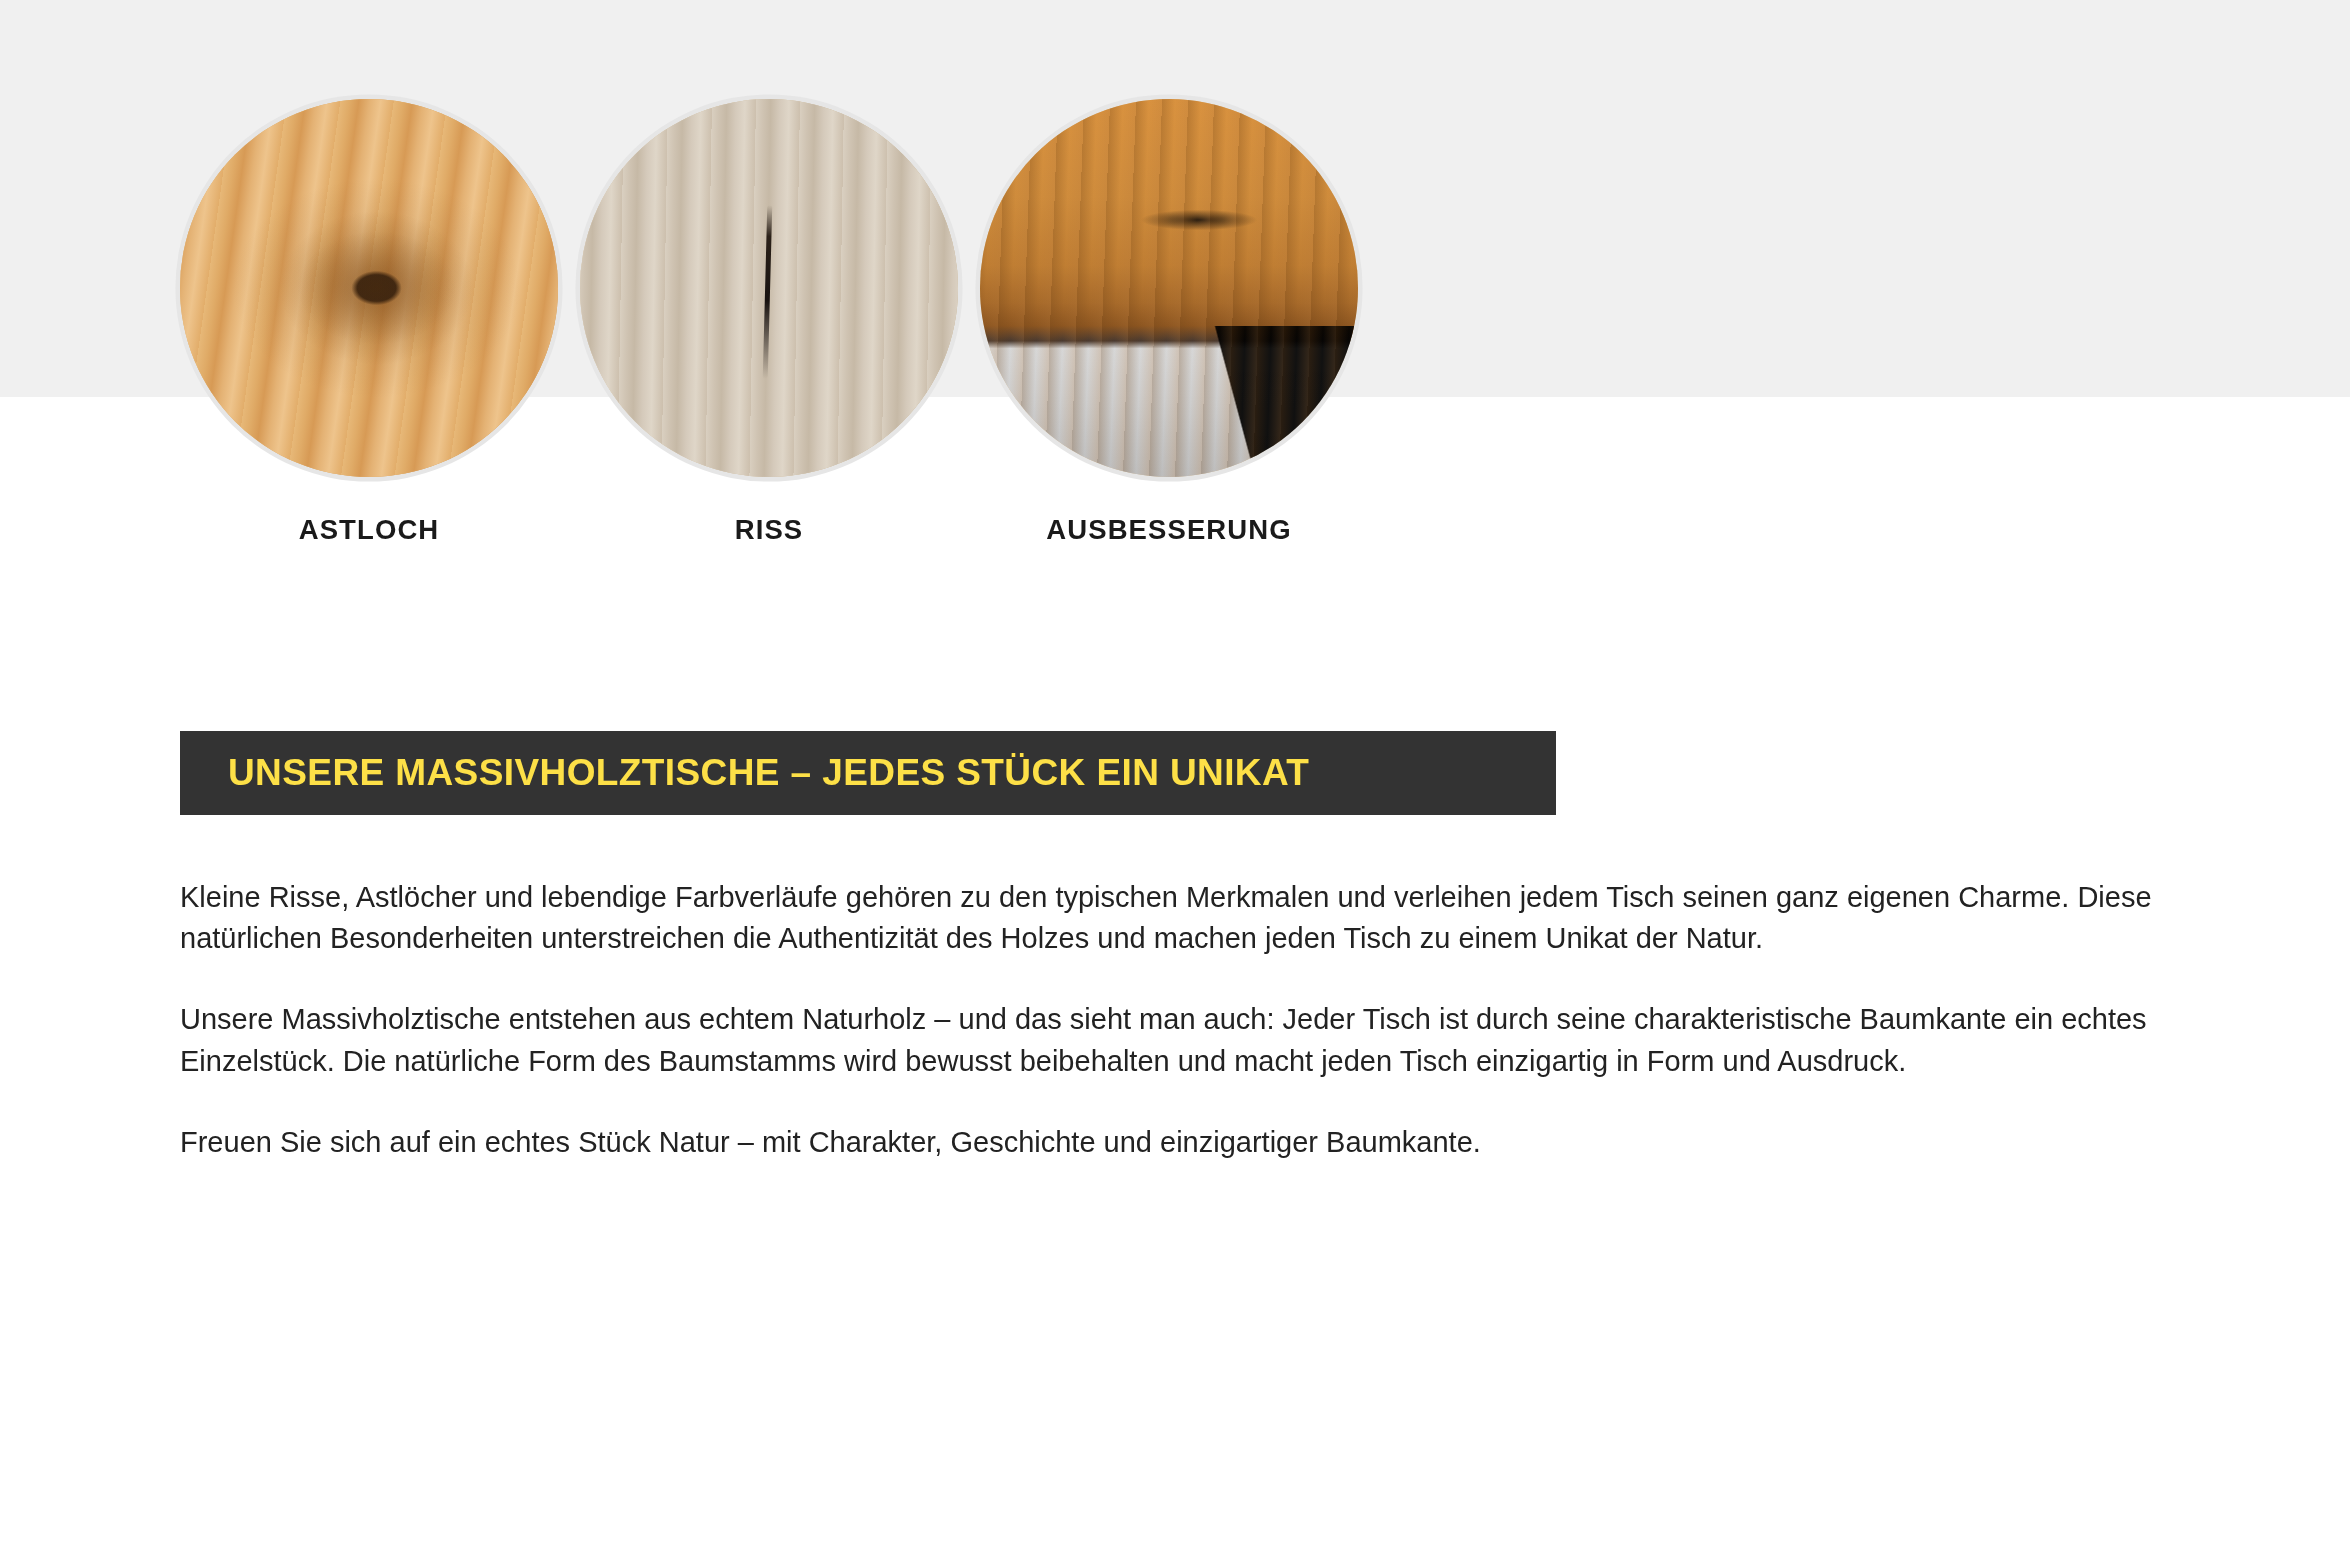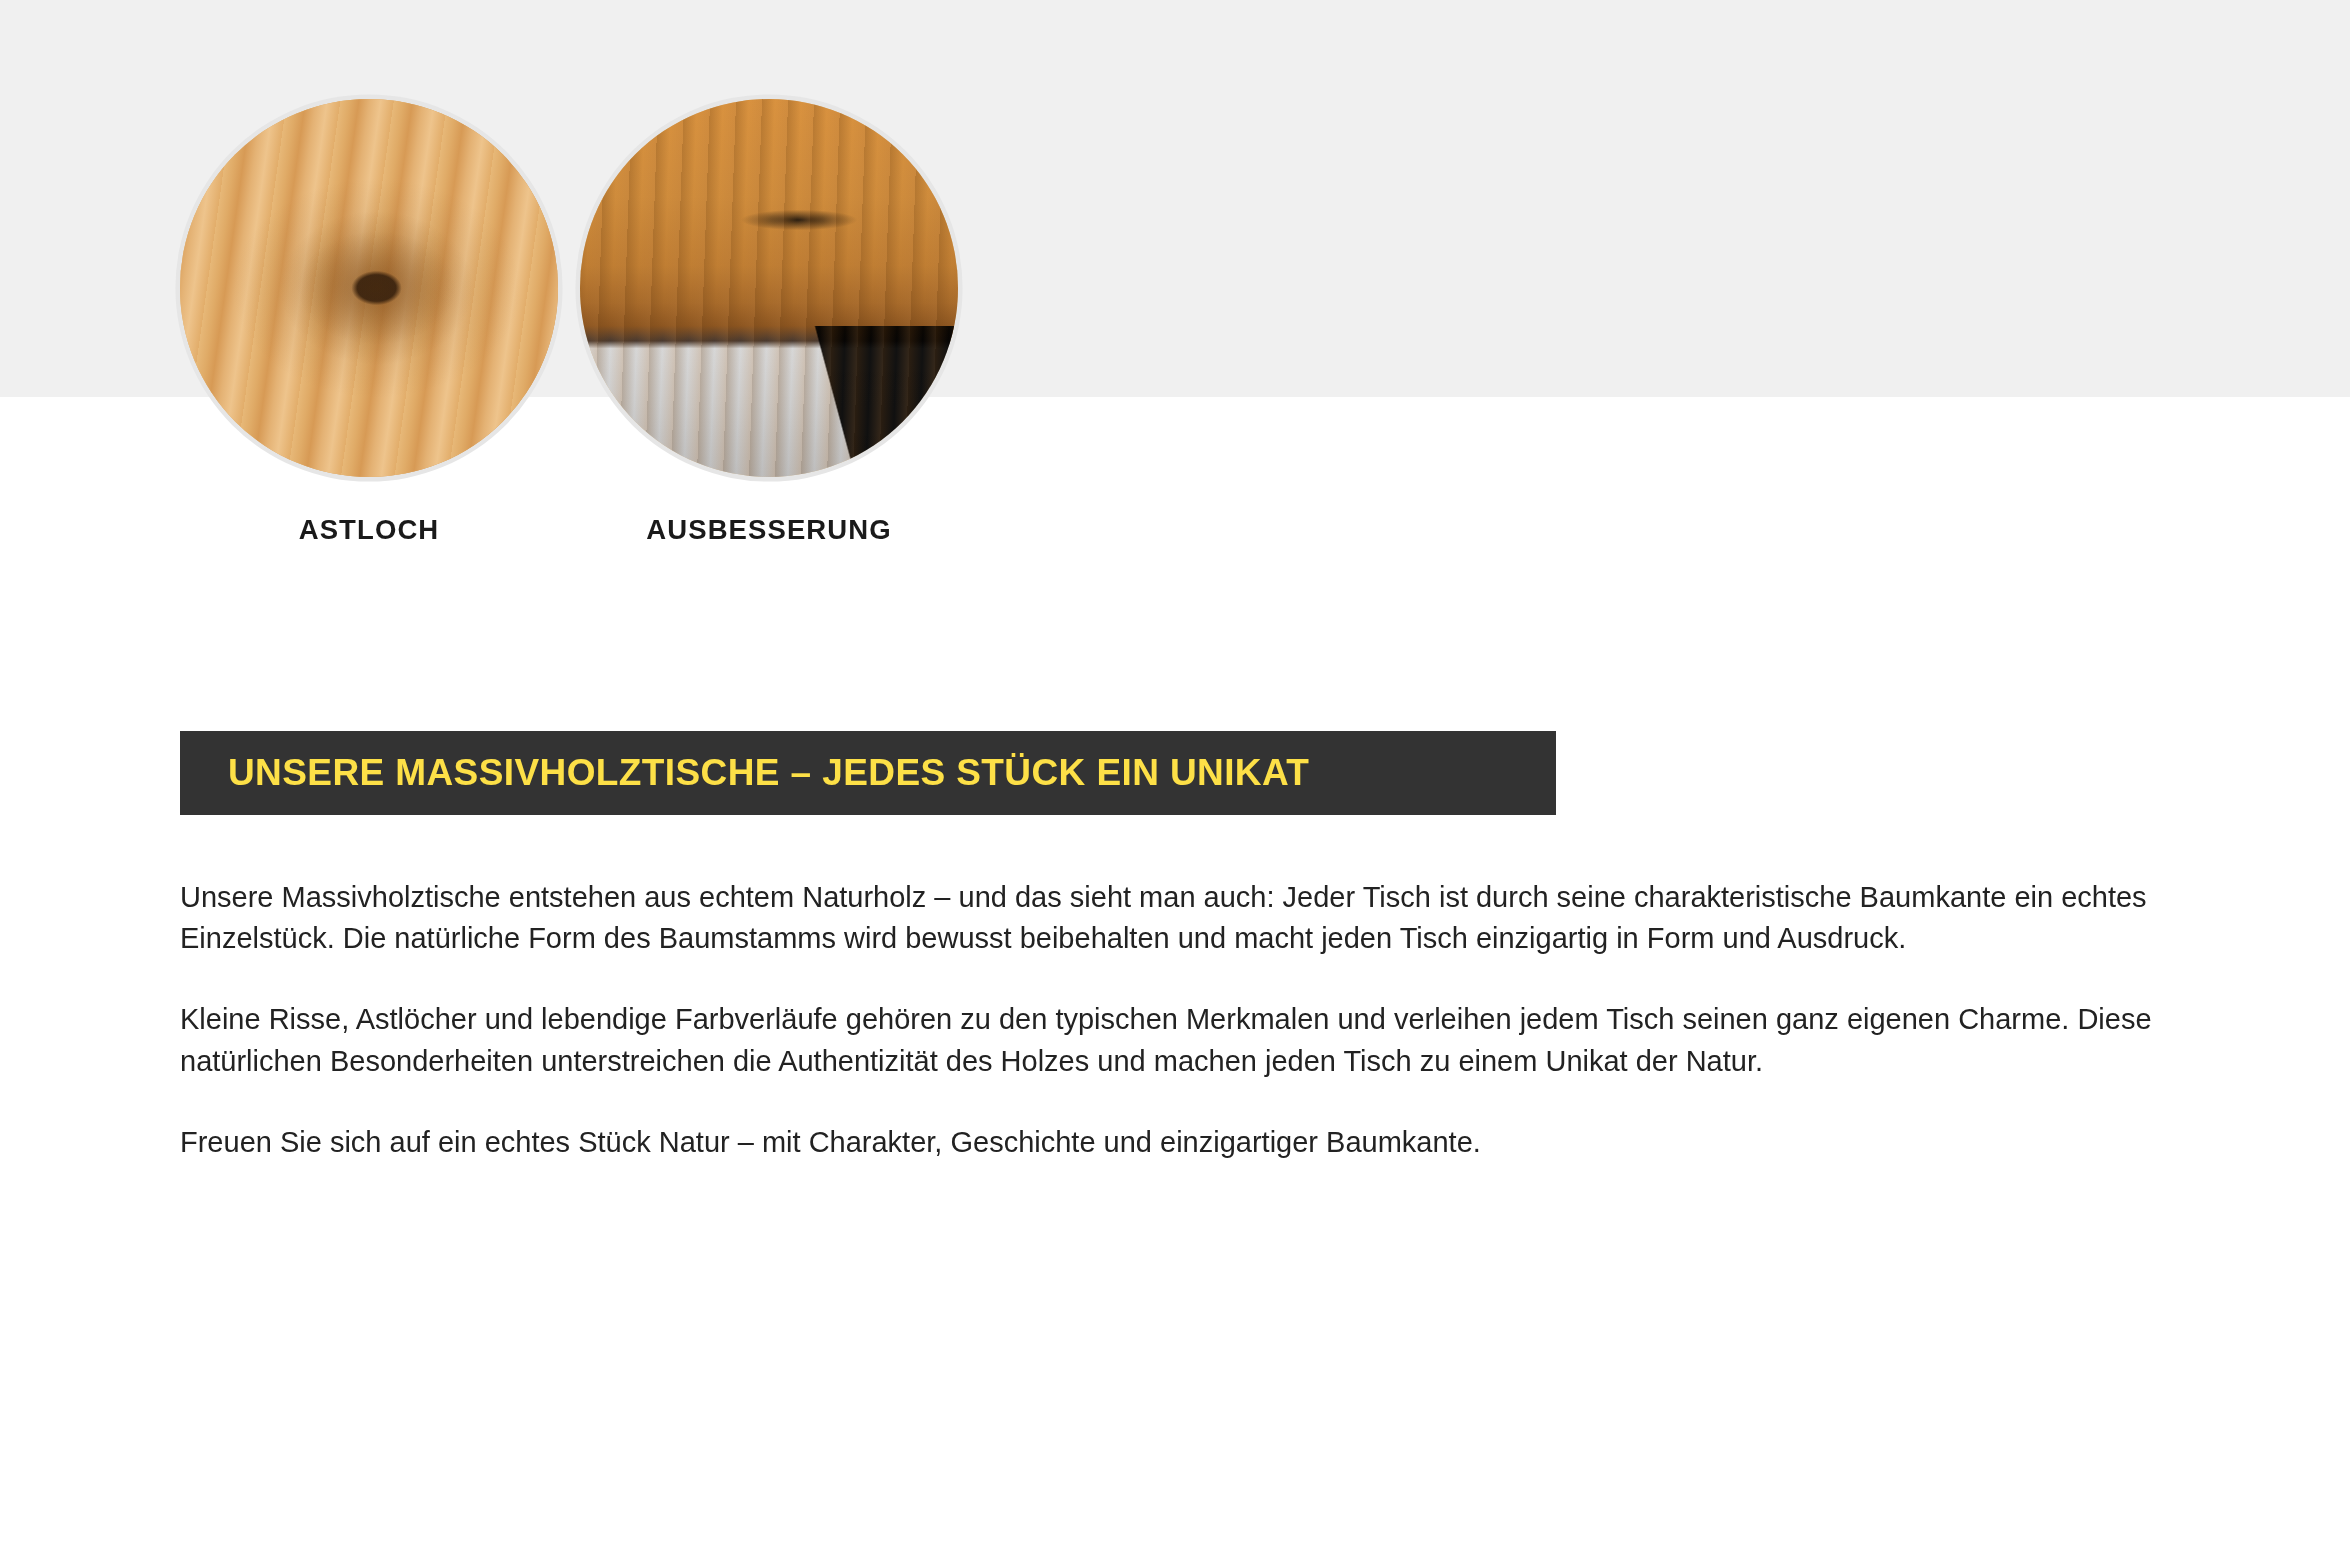"RISS" div.circle-item { html: none -> <div> <div> <div></div> </div> <div>RISS</div> </div> }
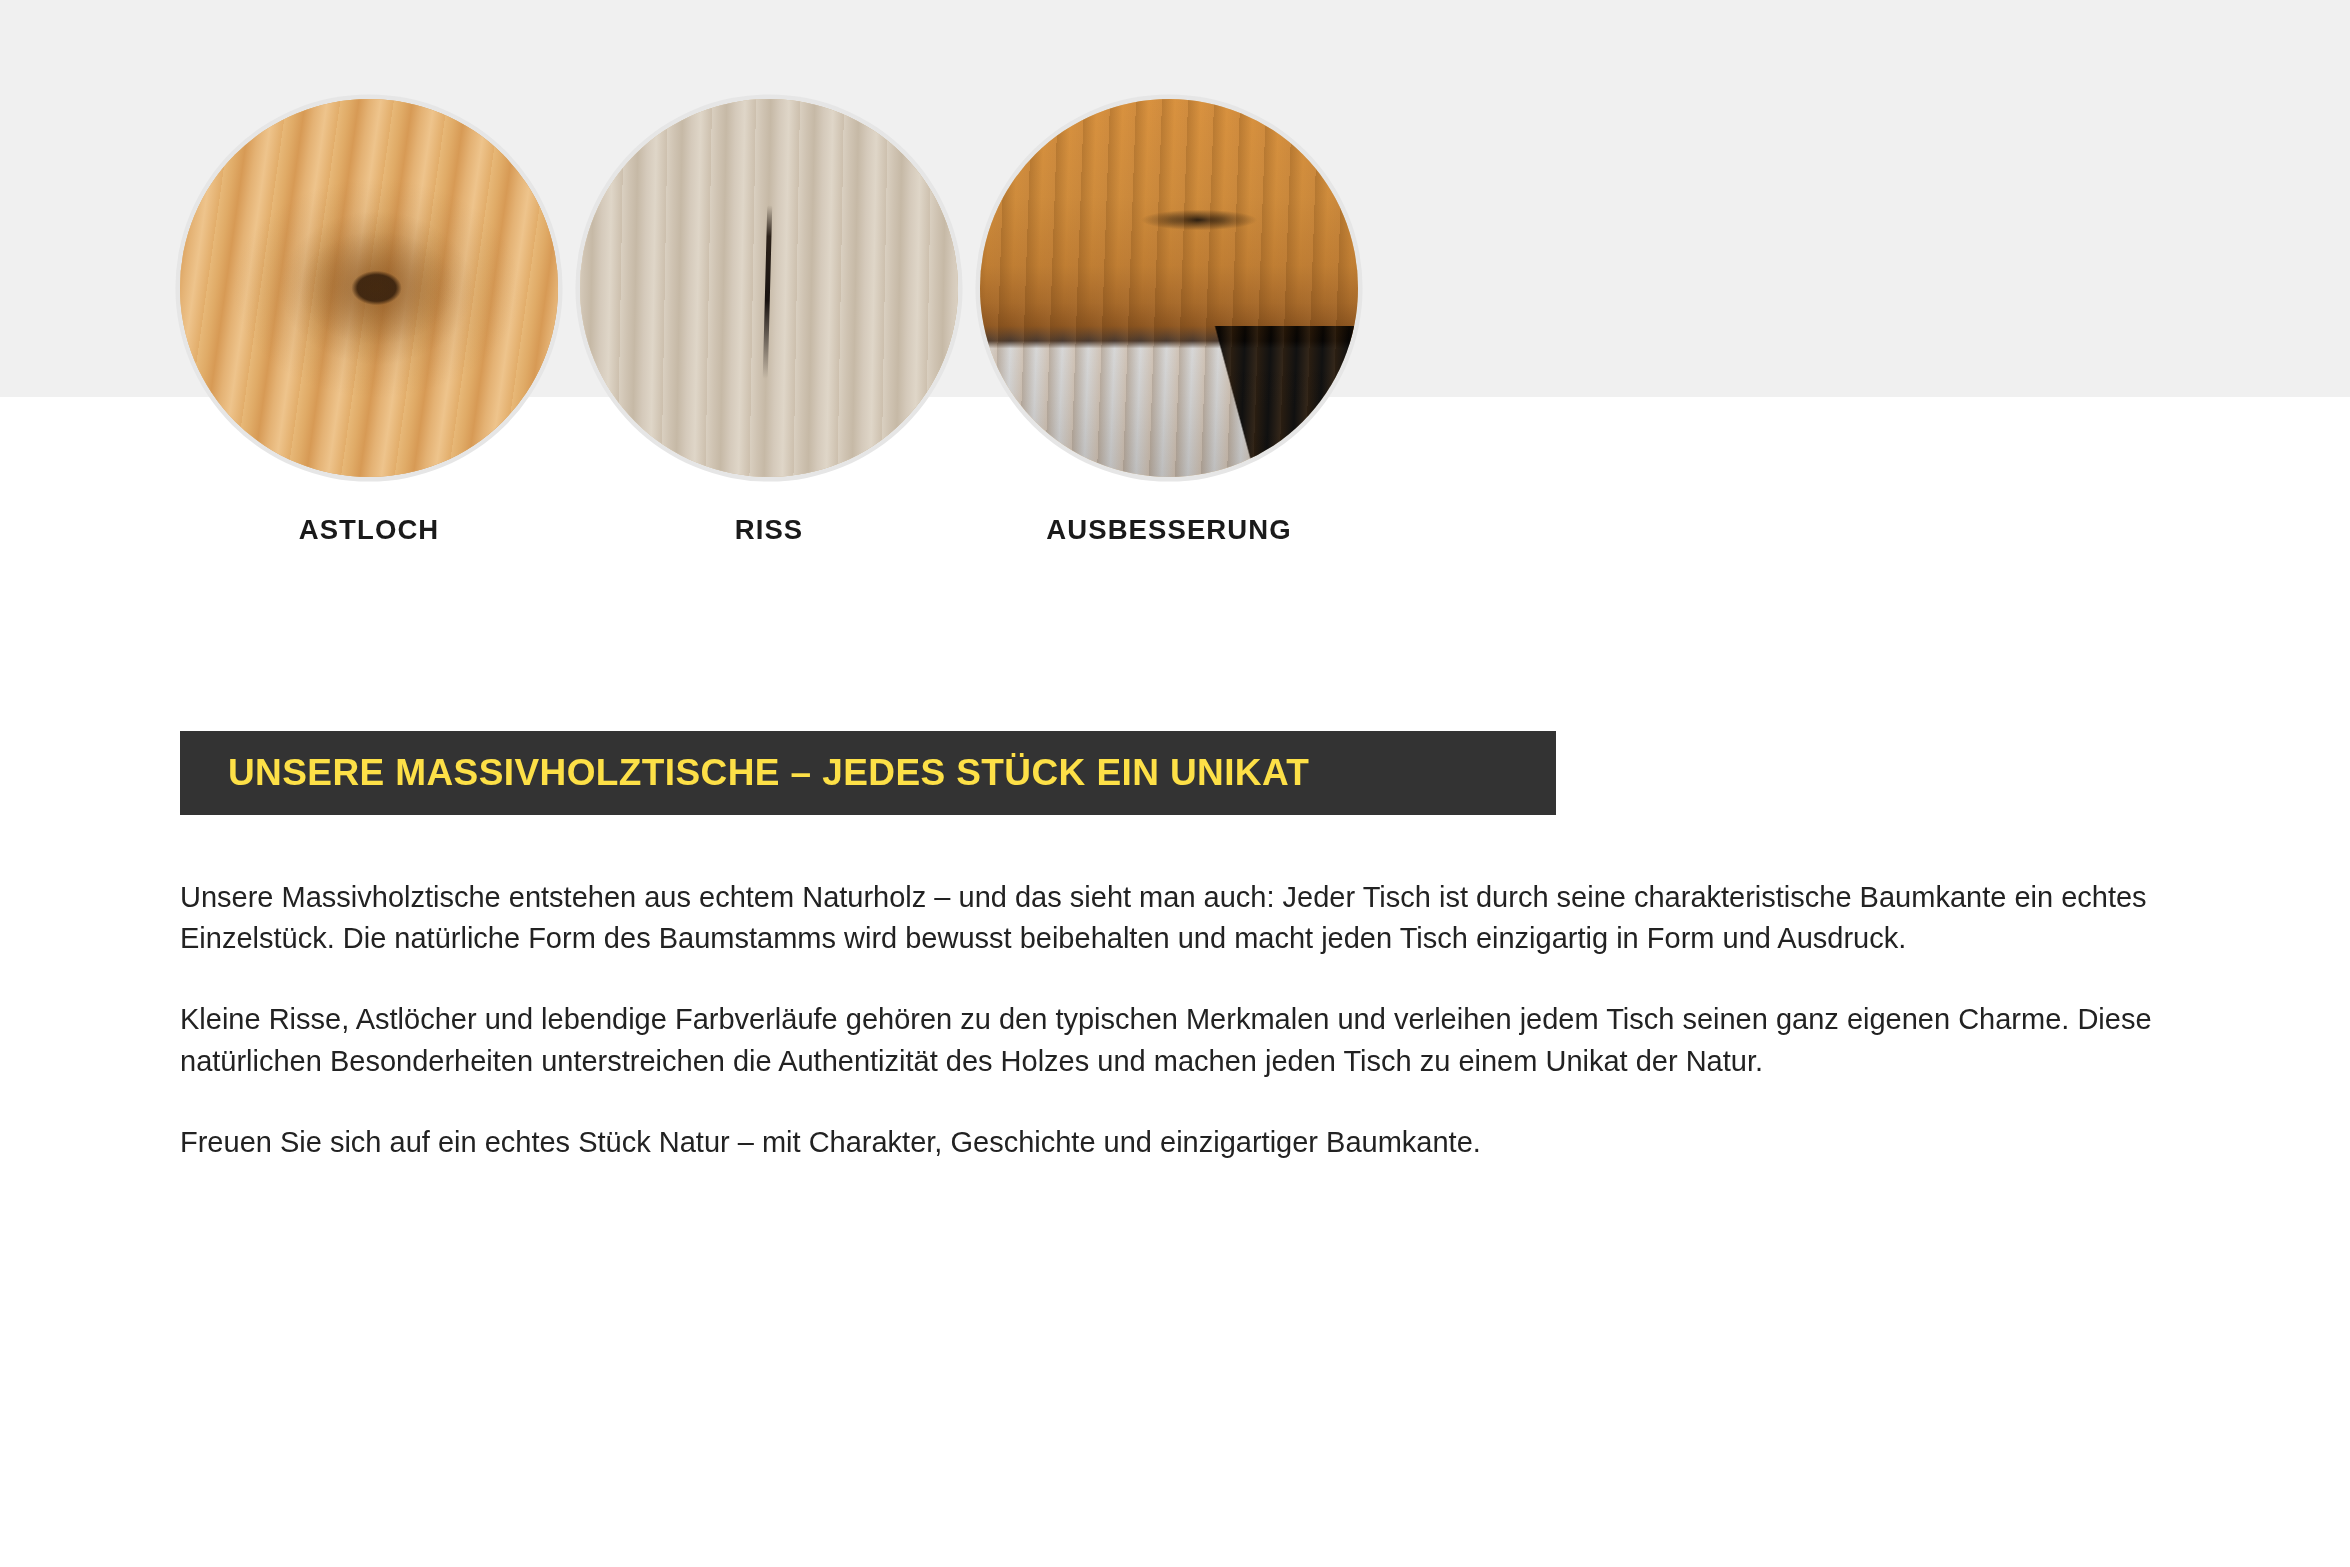"Unsere Massivholztische entstehen aus" p { order: before "Kleine Risse, Astlöcher und lebendige" -> after "Kleine Risse, Astlöcher und lebendige" }
